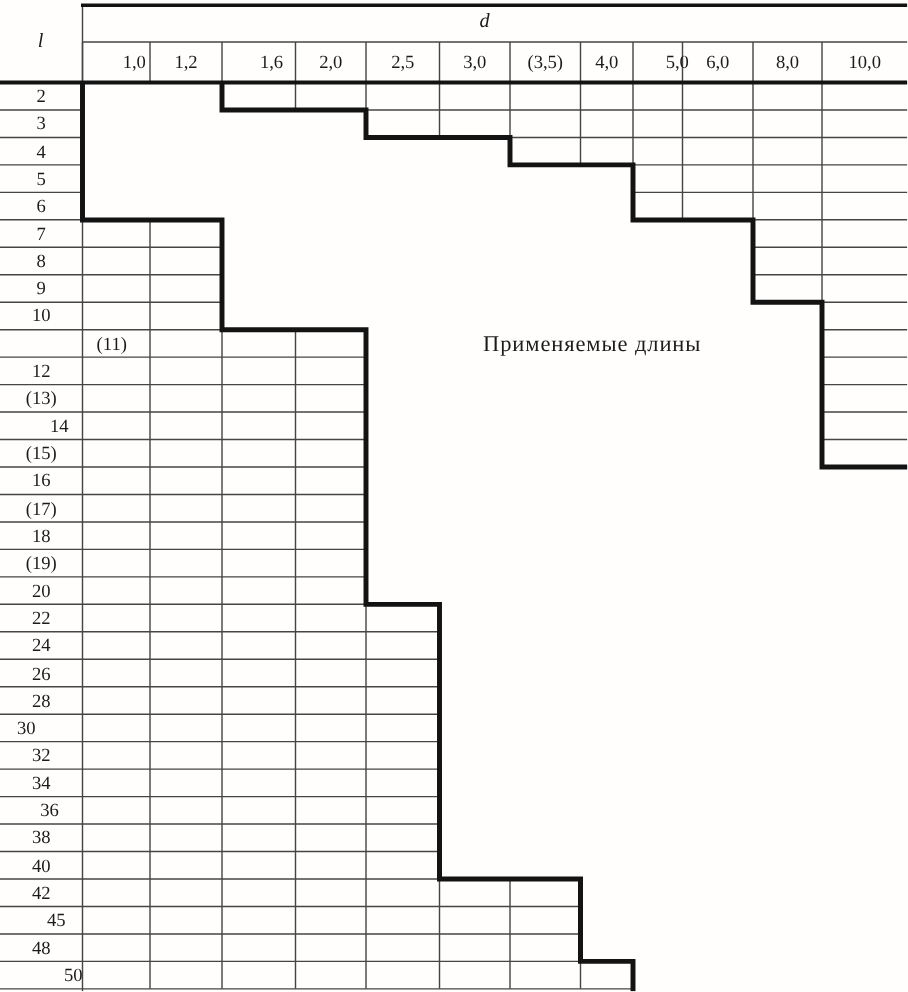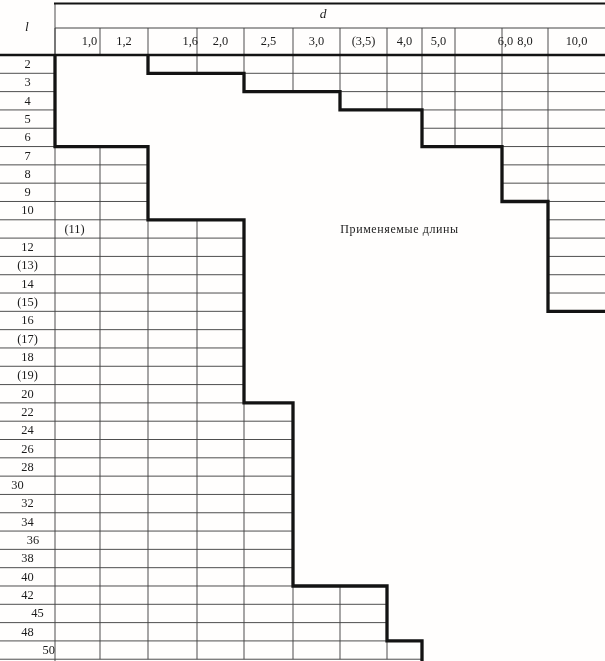"1,6" div.lbl { left: 132px -> 148px; text-align: right -> none }
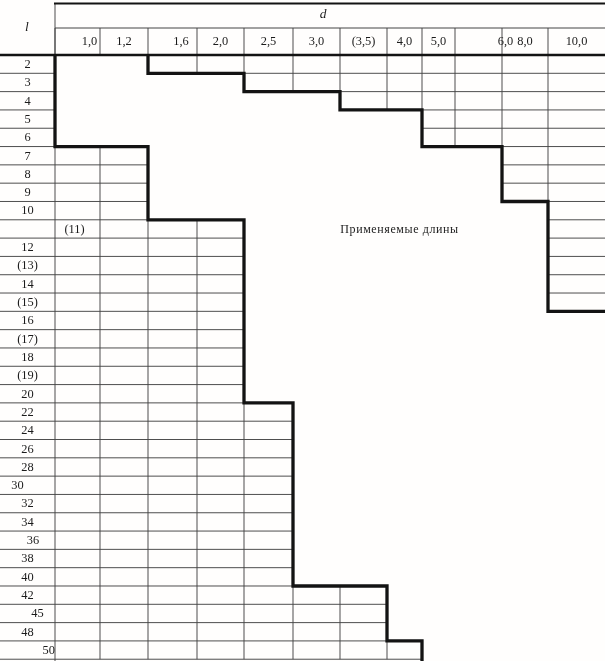"5,0" div.lbl { padding-left: none -> 13px }
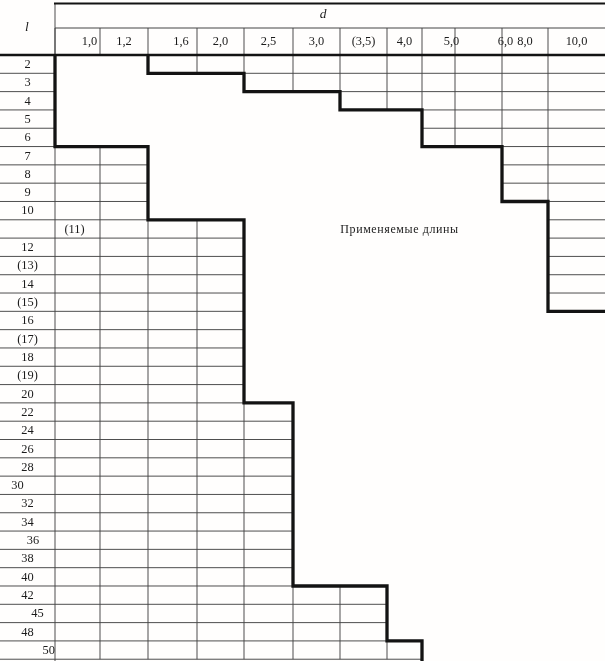"6,0" div.lbl { left: 482px -> 455px }
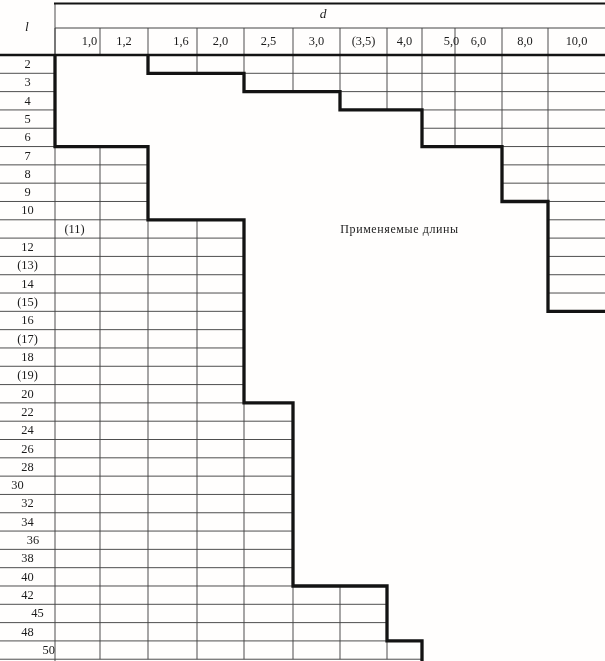"Применяемые длины" .region-label { font-size: 12px -> 15px; text-align: center -> none }
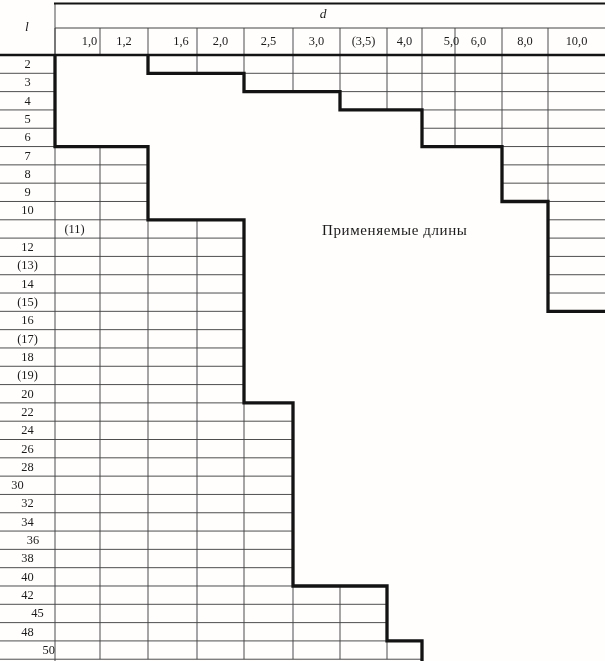"14" div.lbl { left: 0px -> 12px }
